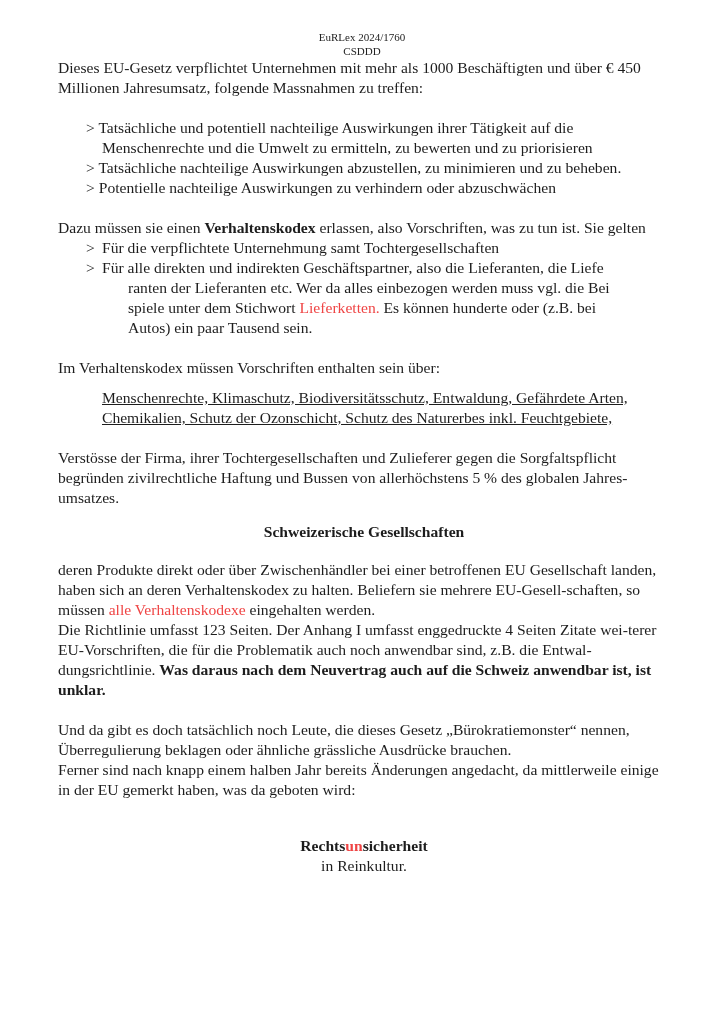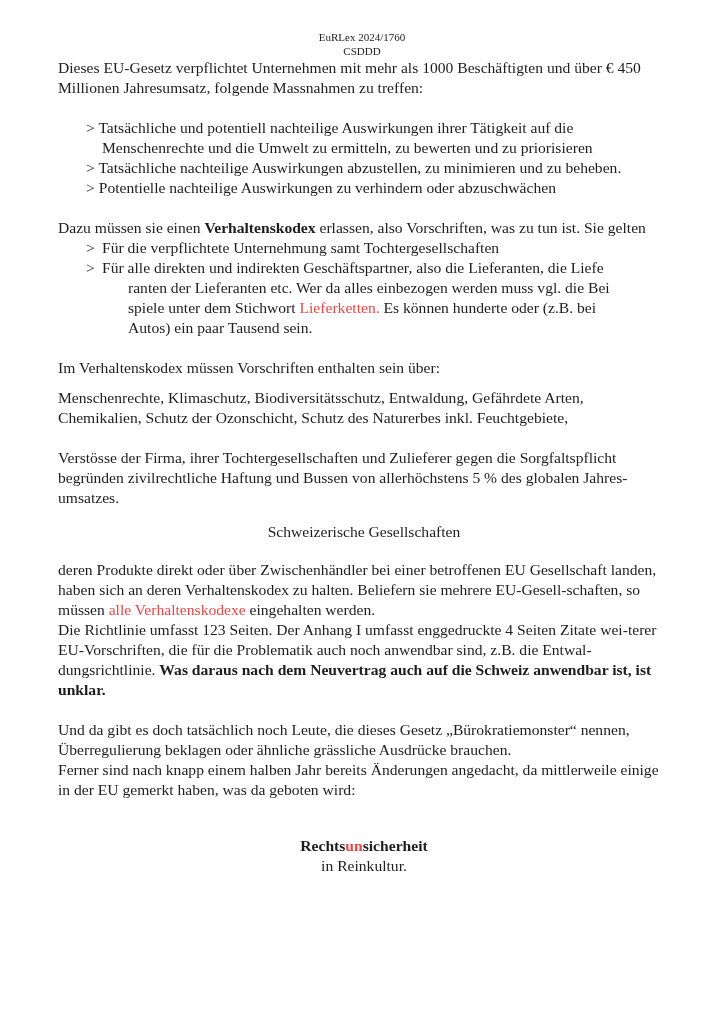"Menschenrechte, Klimaschutz," .topics { margin-left: none -> 44px; text-decoration: none -> underline }
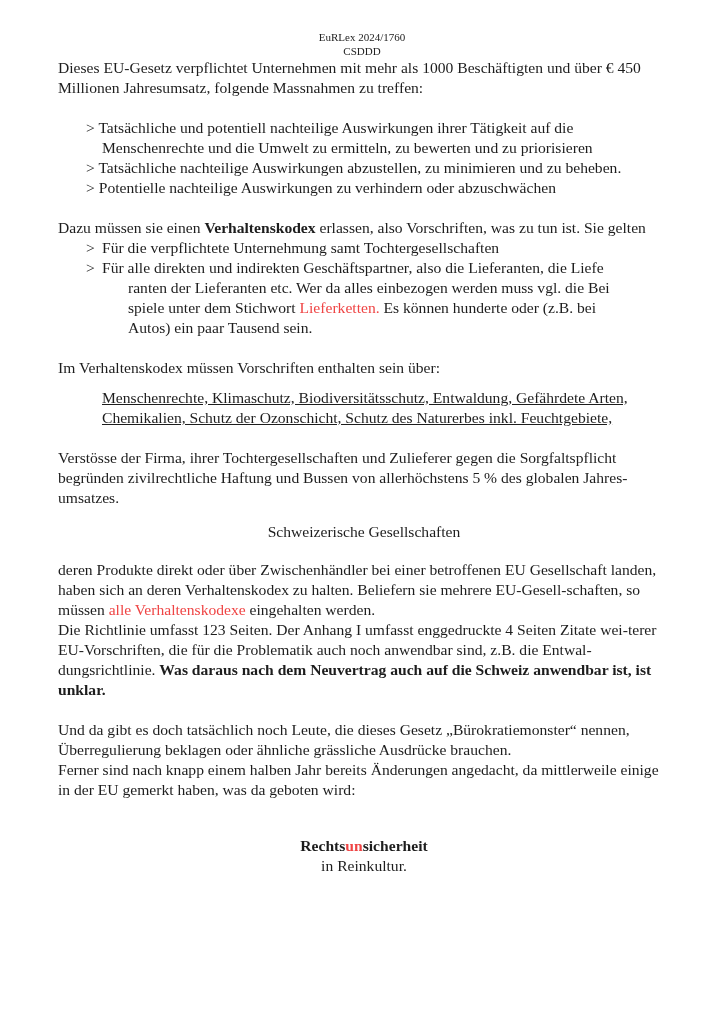"Schweizerische Gesellschaften" .heading { font-weight: normal -> bold }
